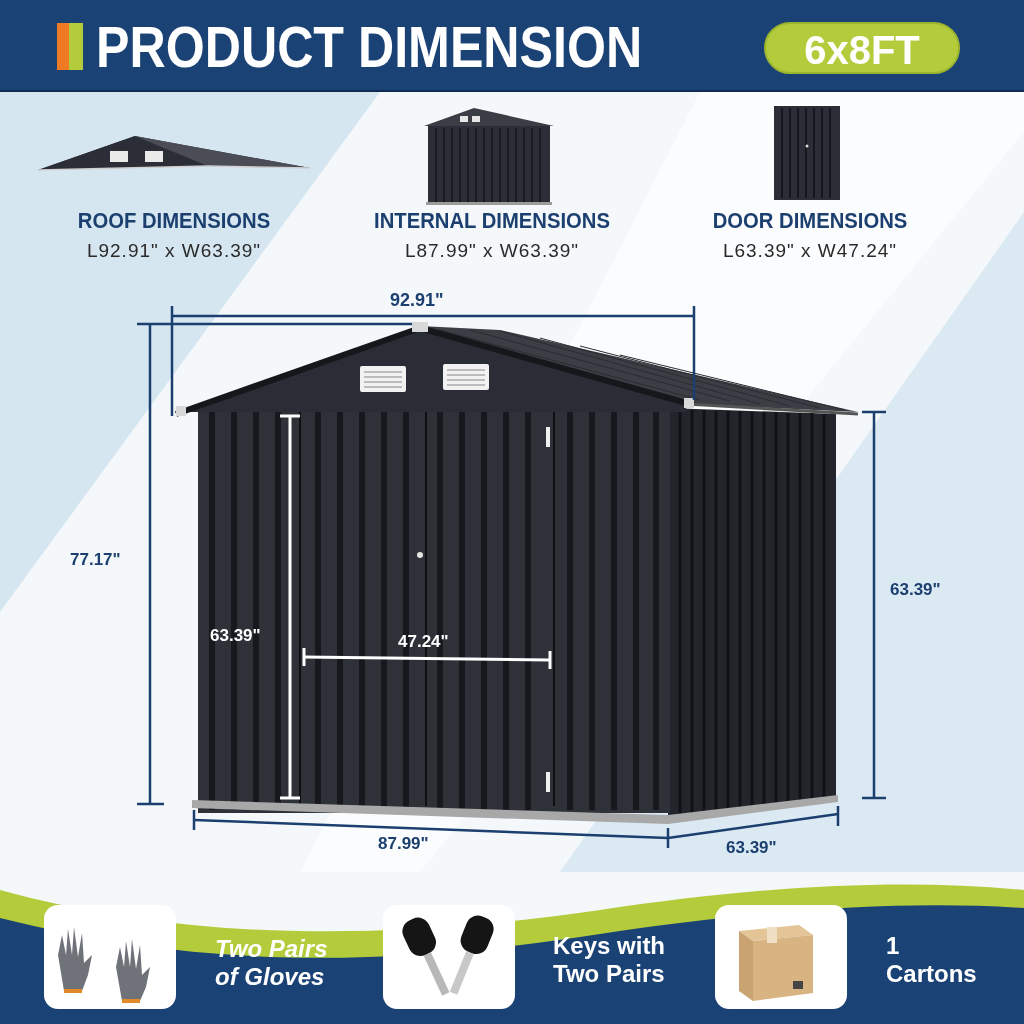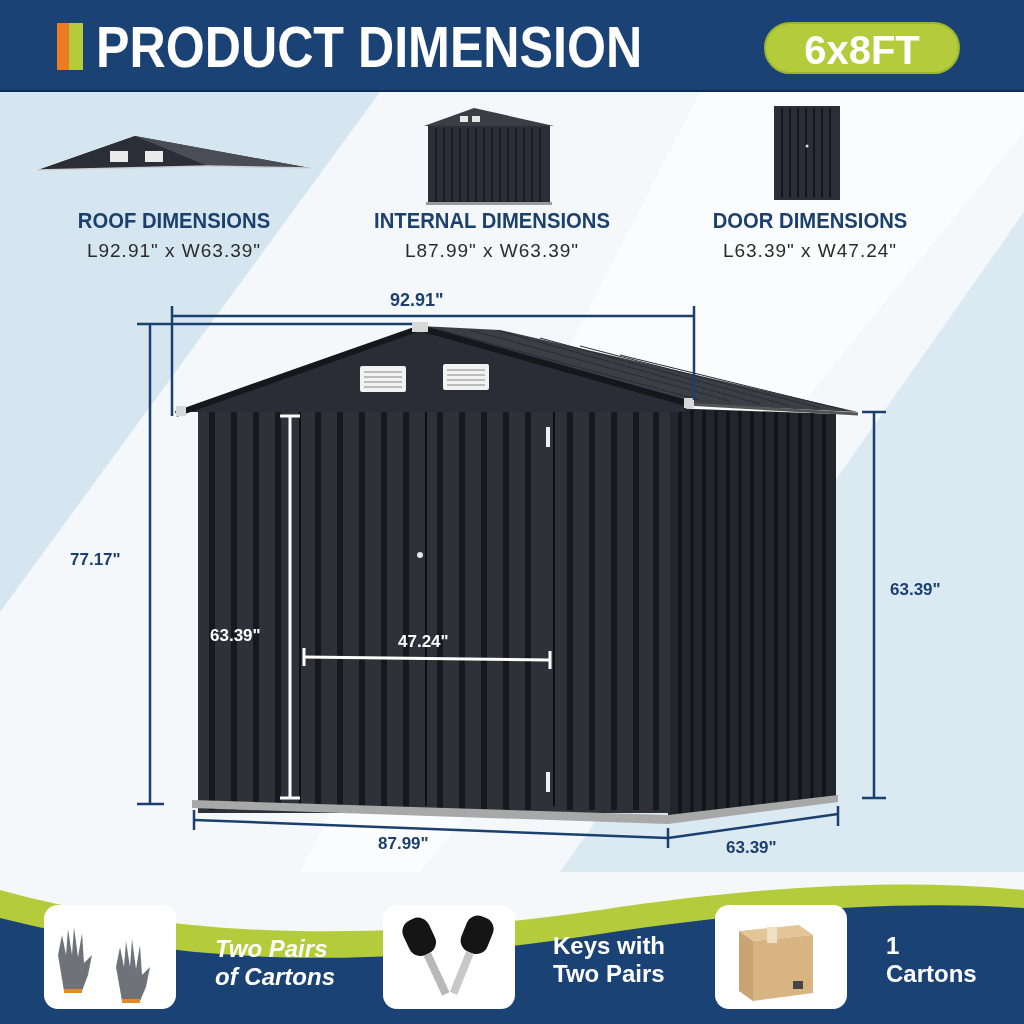"of Cartons" div { text: Cartons -> Gloves }
